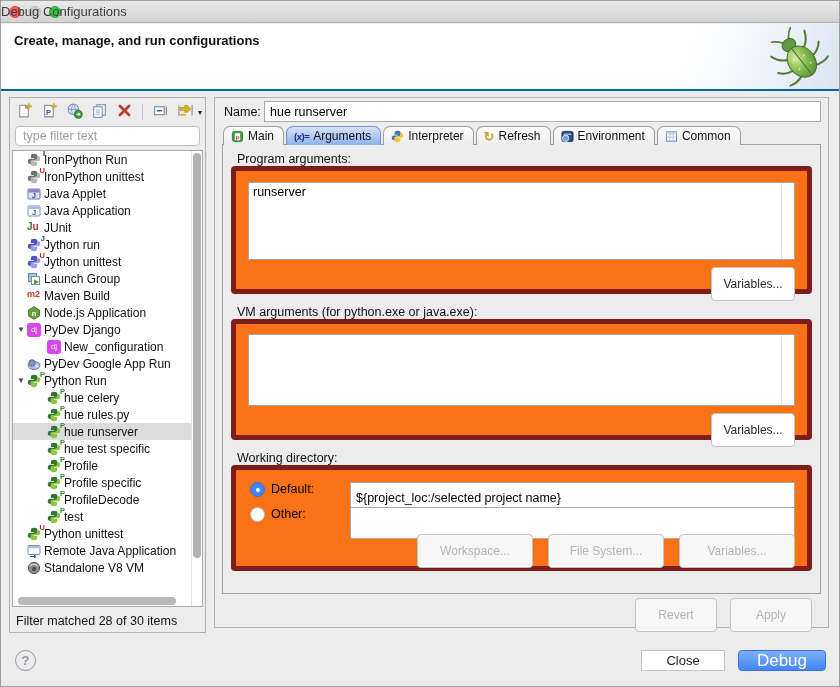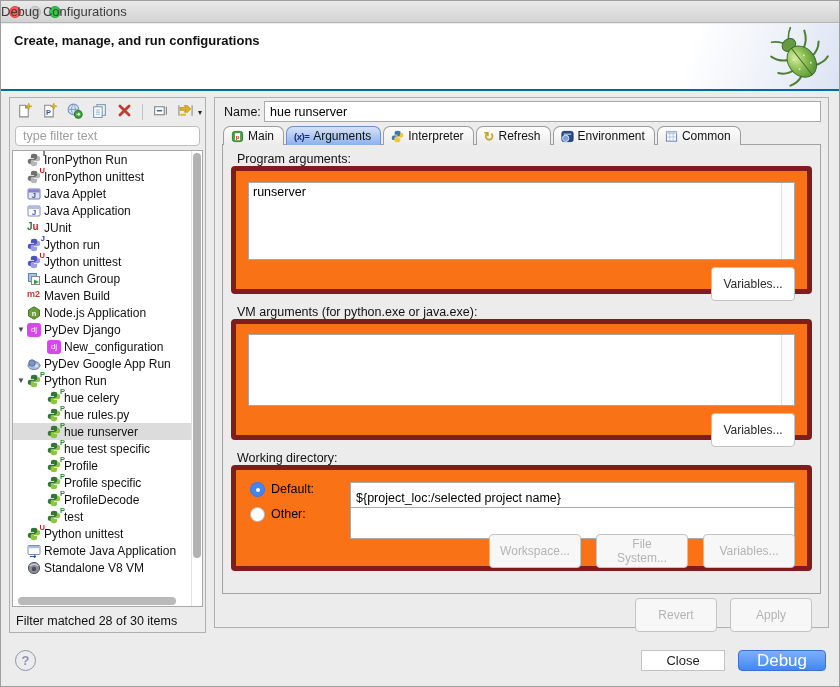"Workspace..." .wd-buttons .btn { width: 92px -> 116px }
